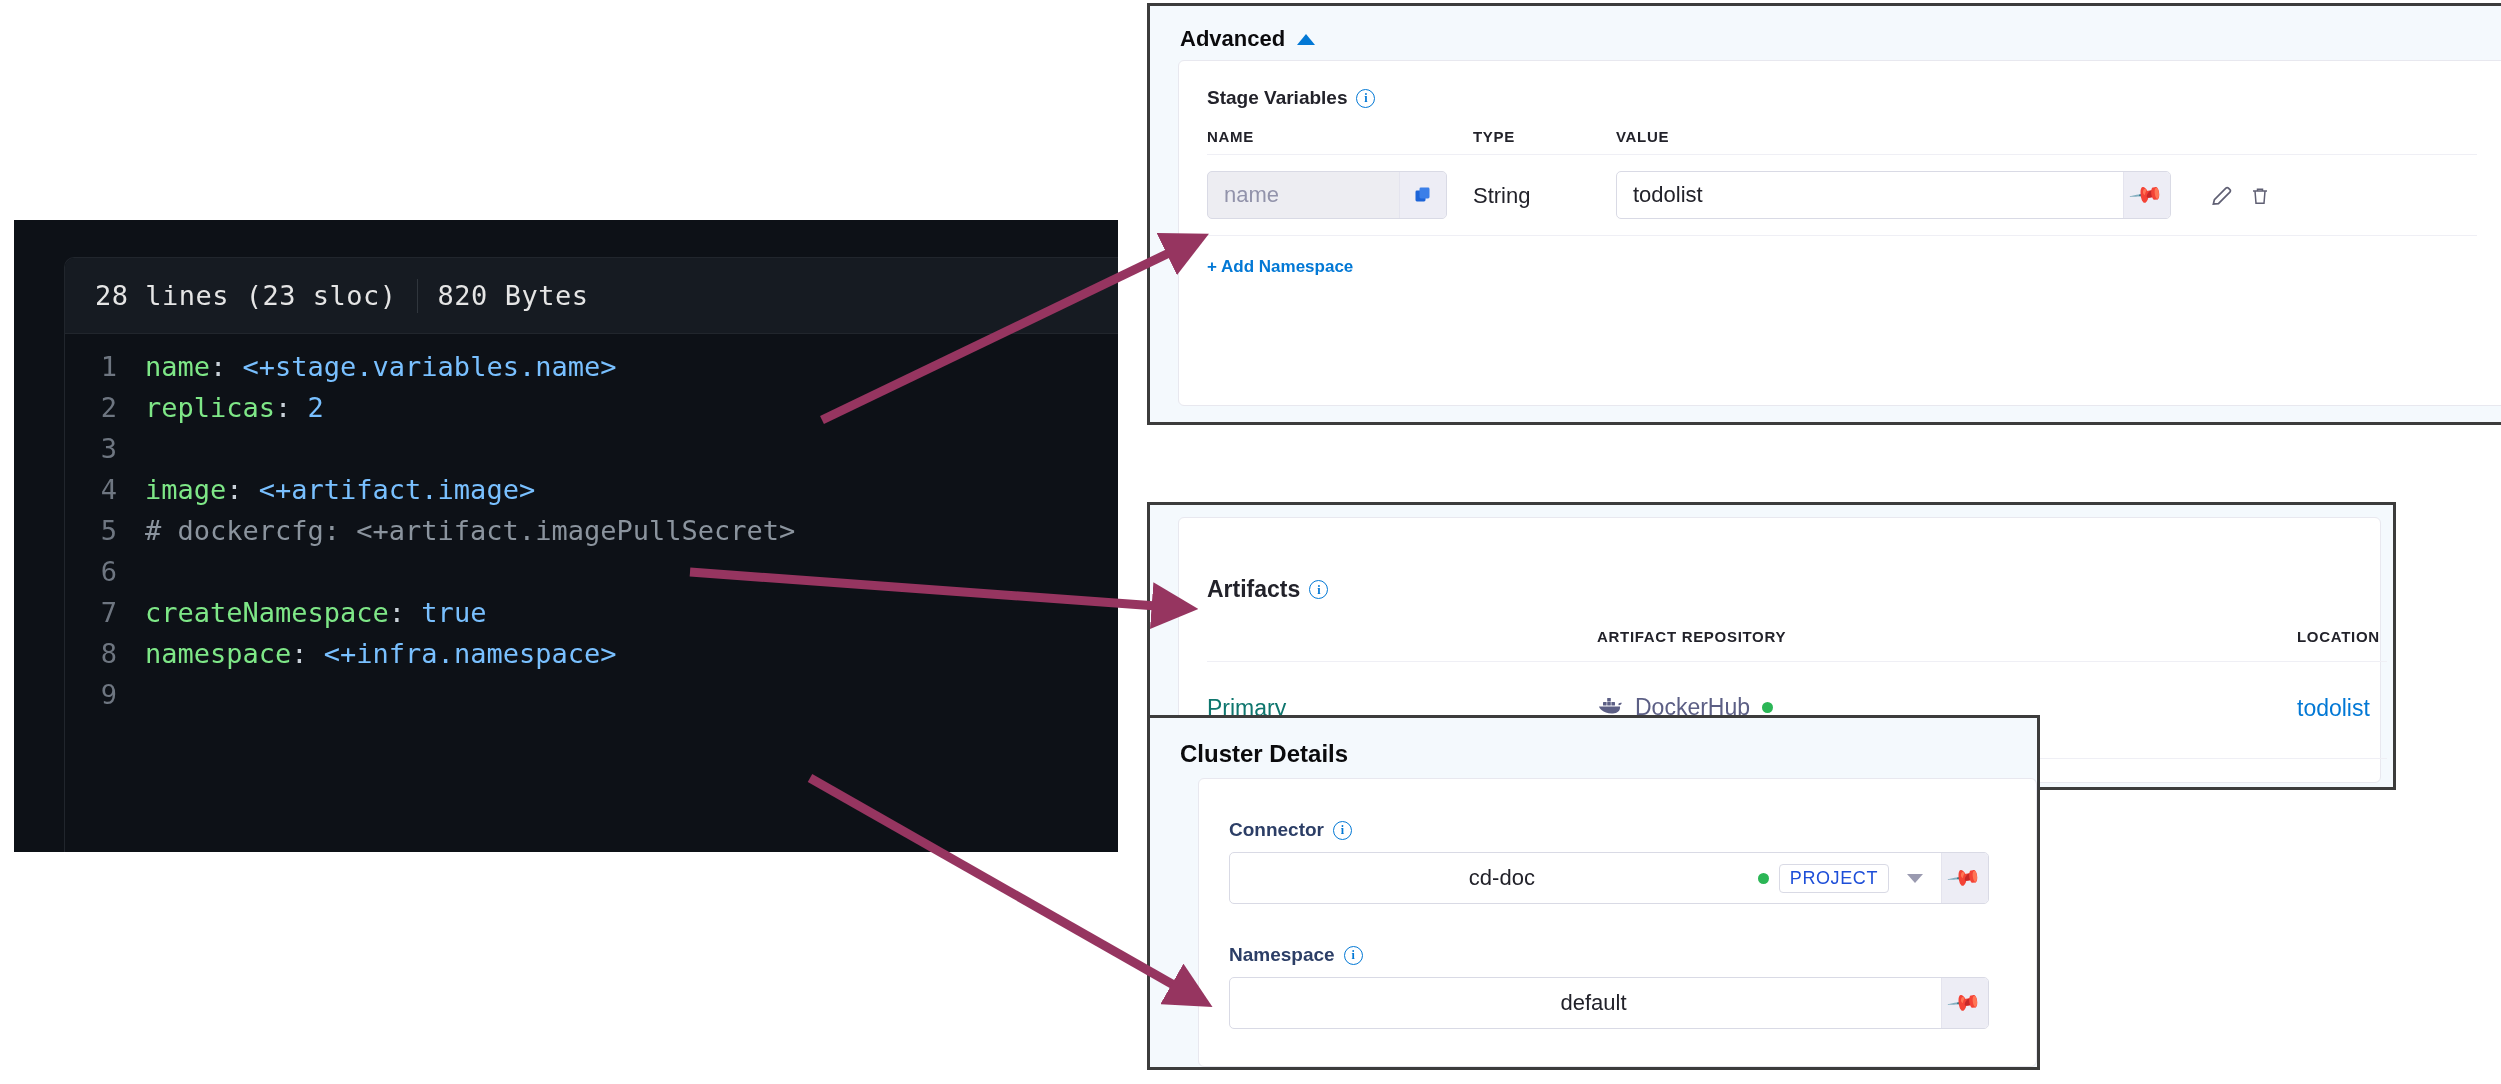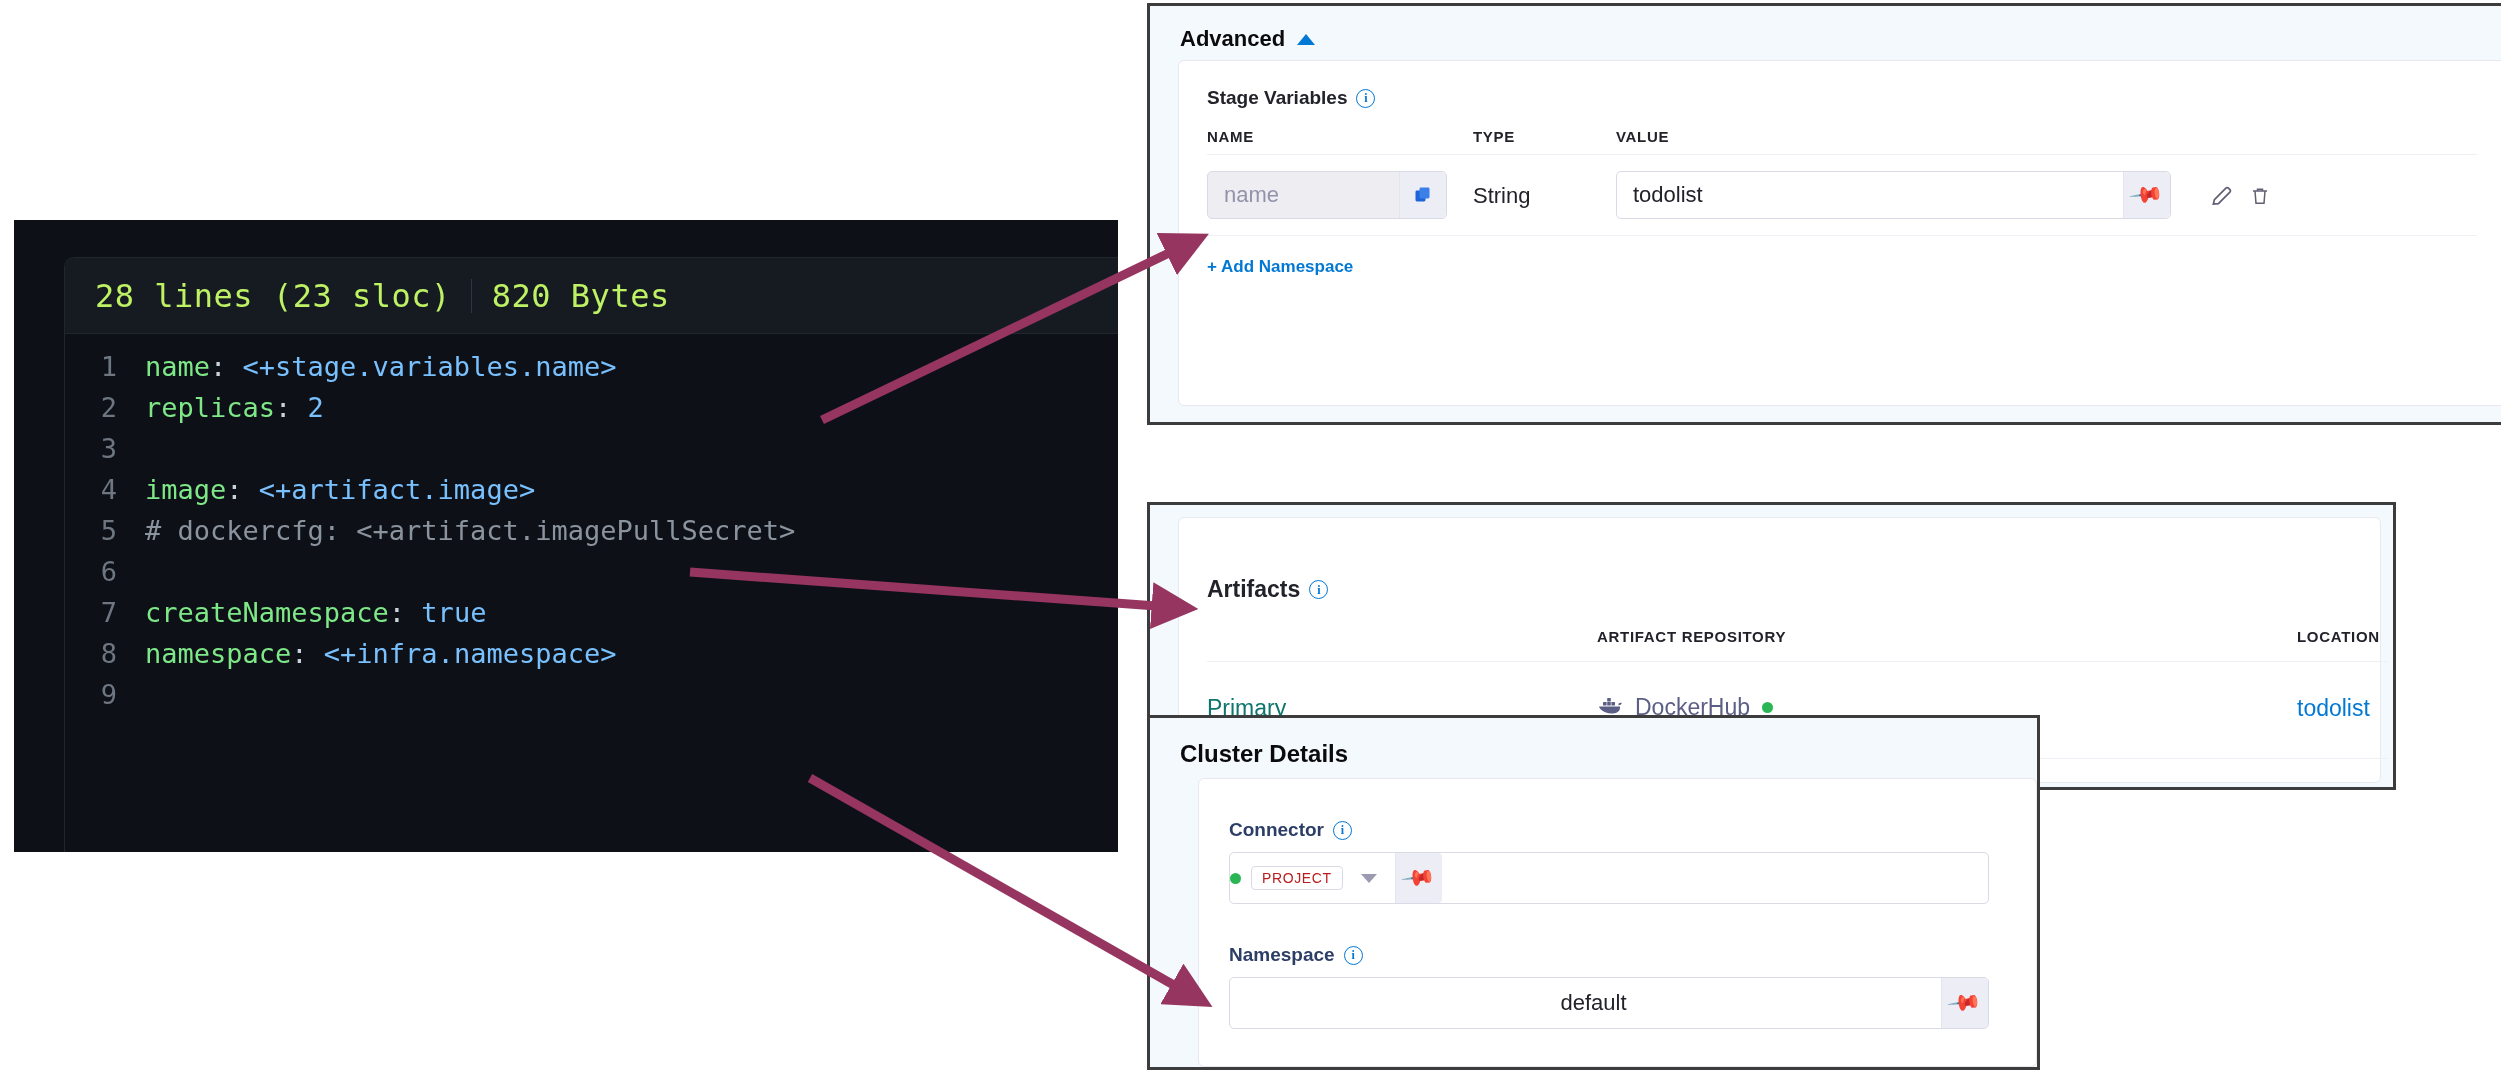"28 lines (23 sloc)" #code-header { color: #bef264 -> #e5e5e5; font-size: 32px -> 27px }
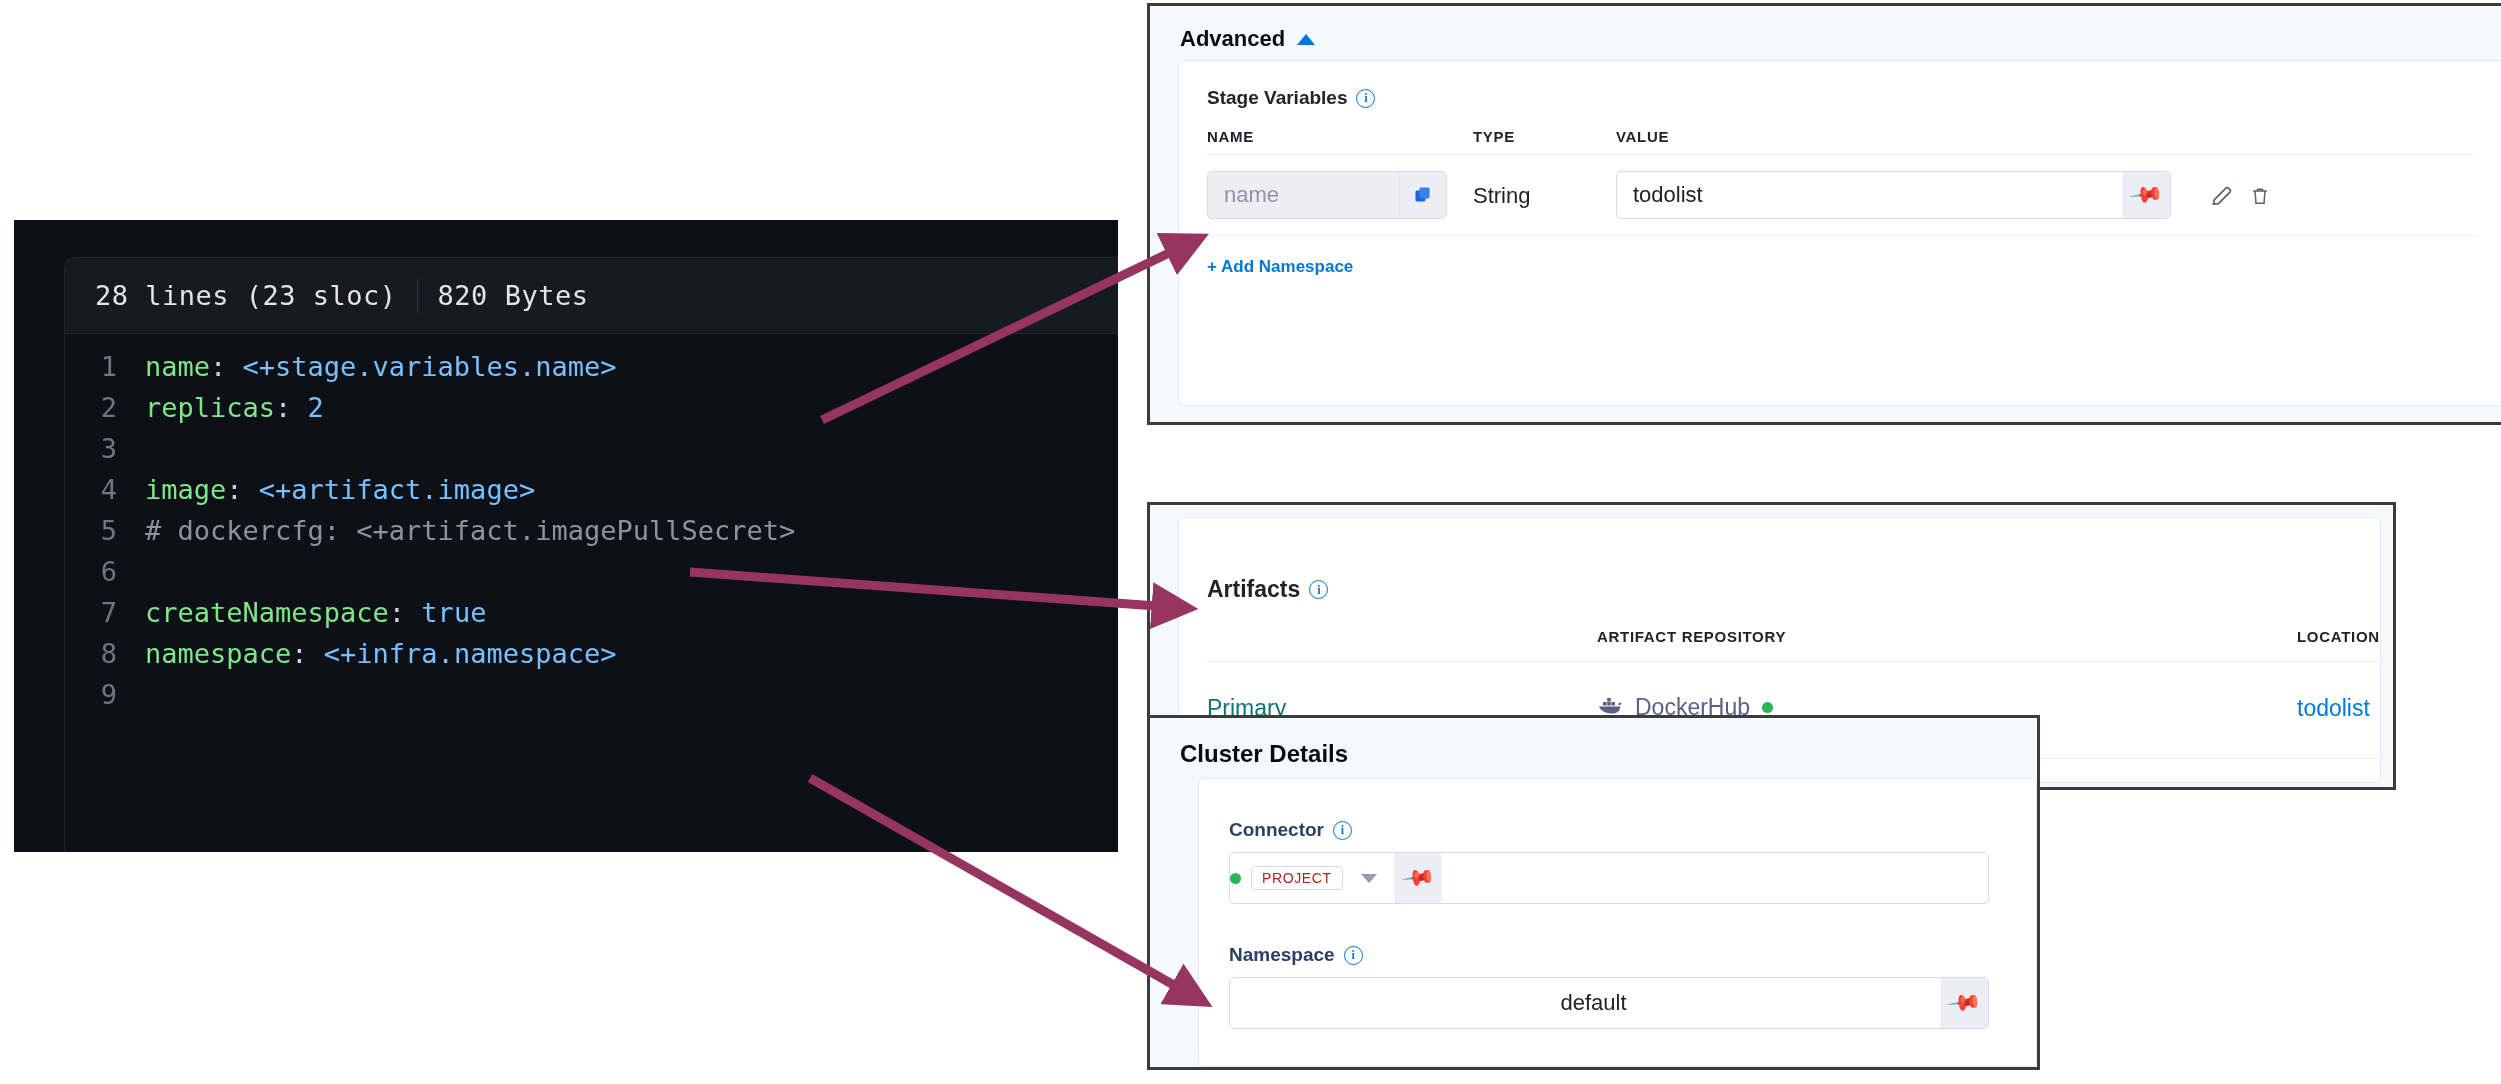"cd-doc" span.val { html: none -> <span>cd-doc</span> }
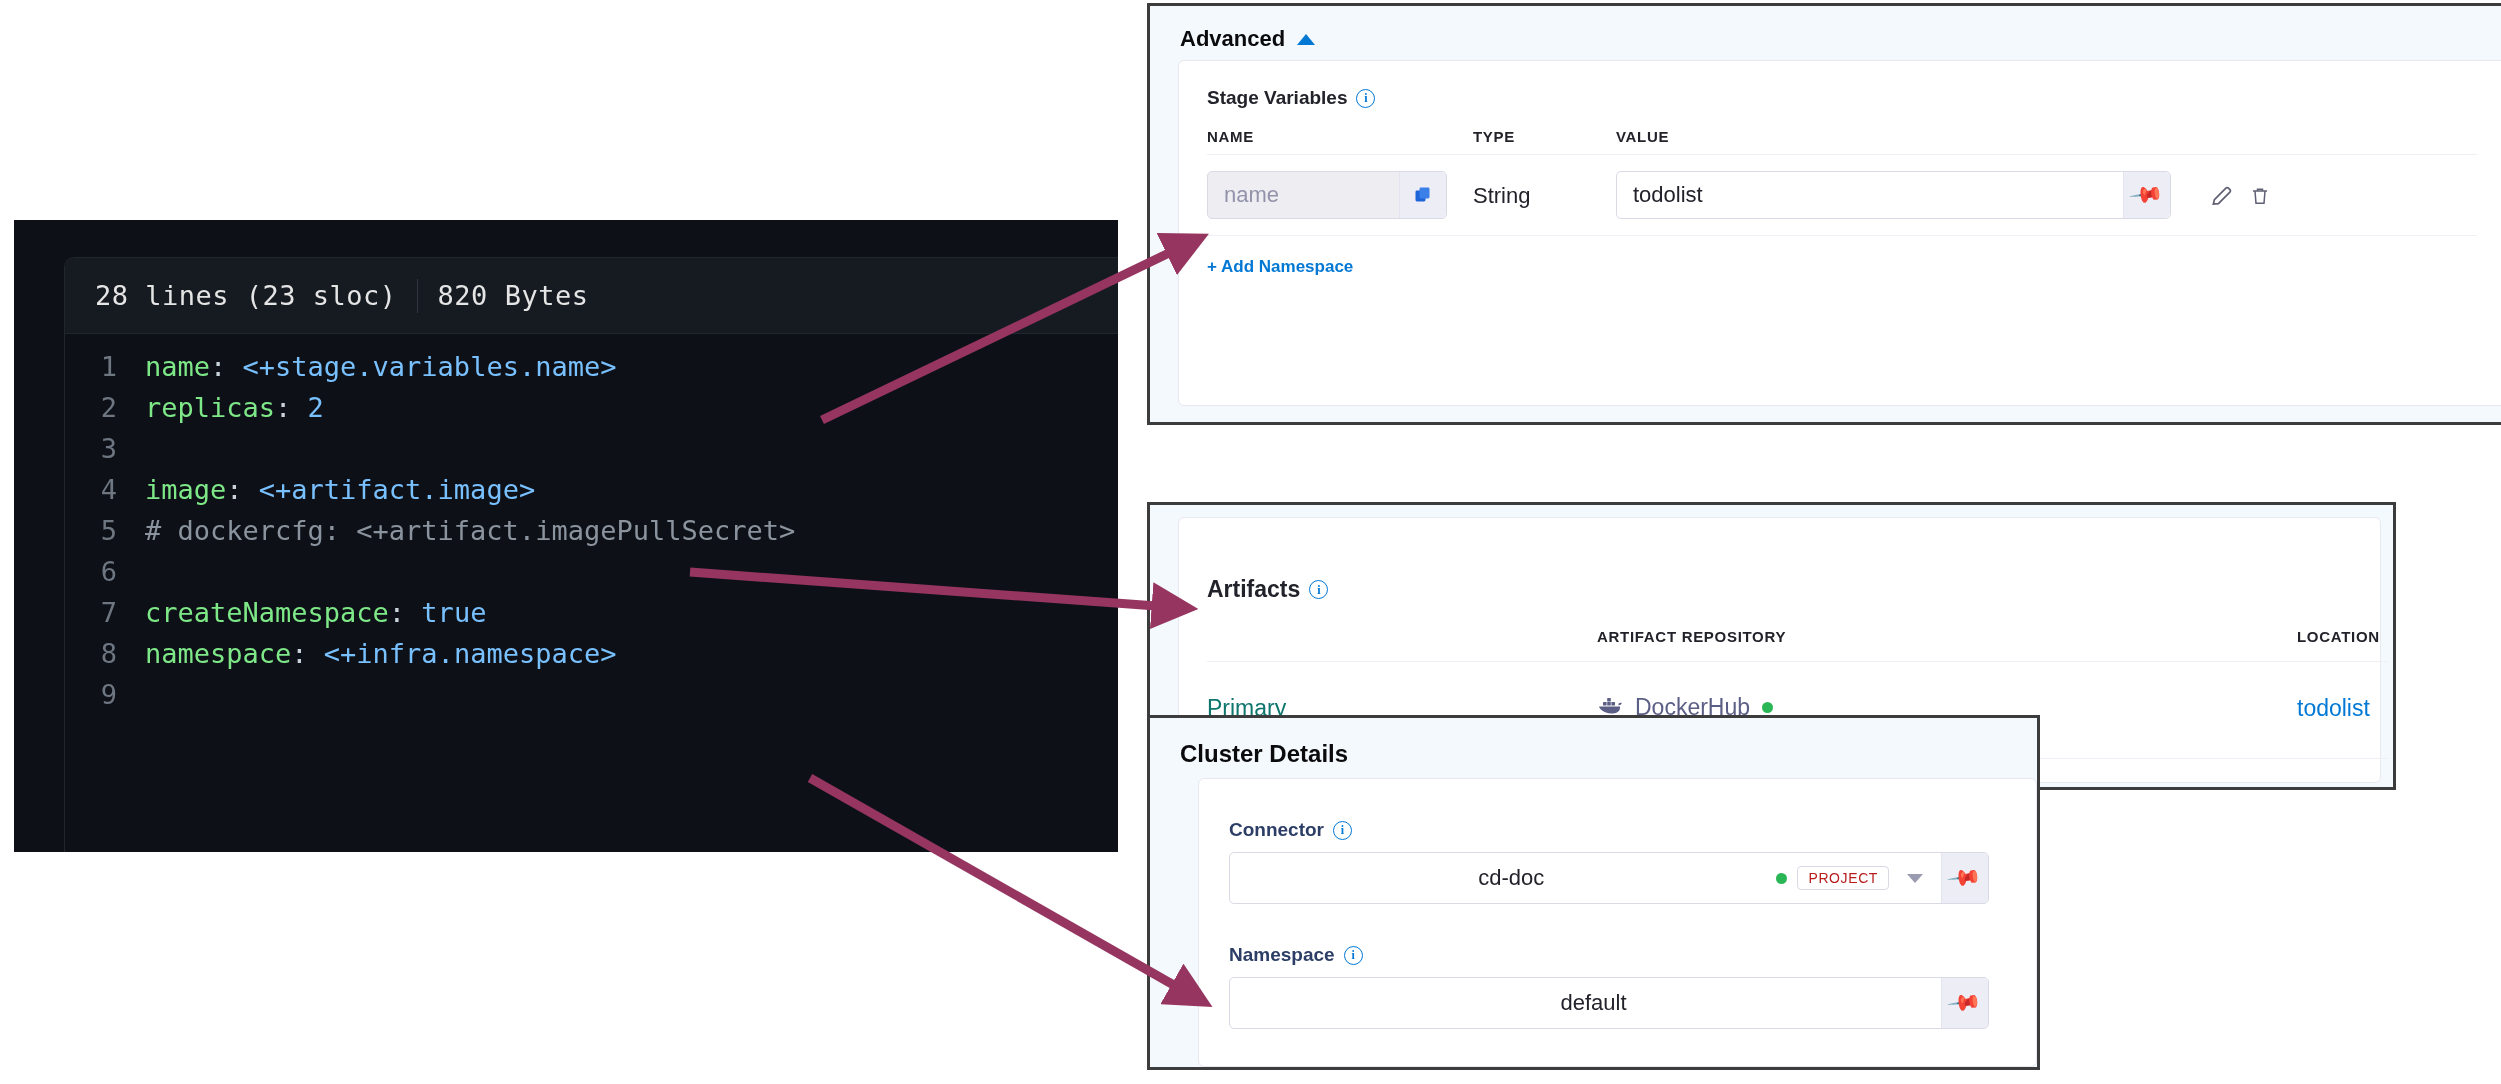"PROJECT" .tag-project { color: #b91c1c -> #1d4ed8; font-size: 14px -> 18px }
